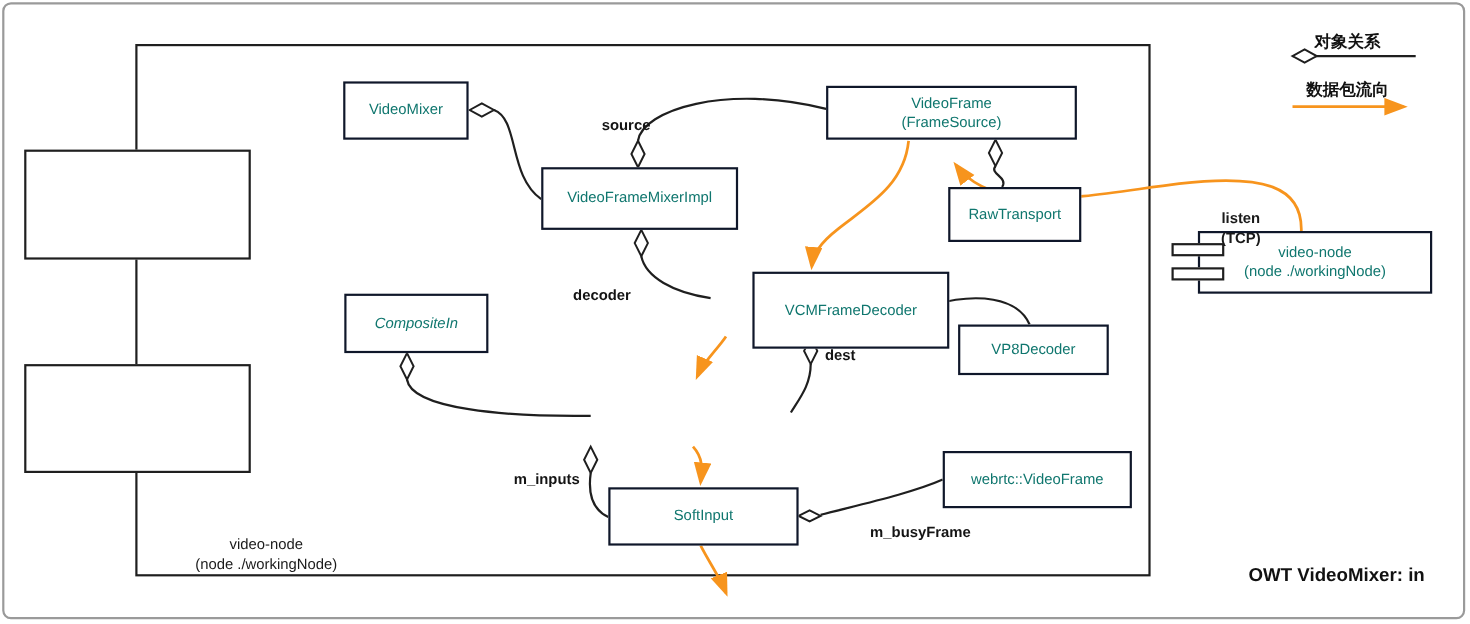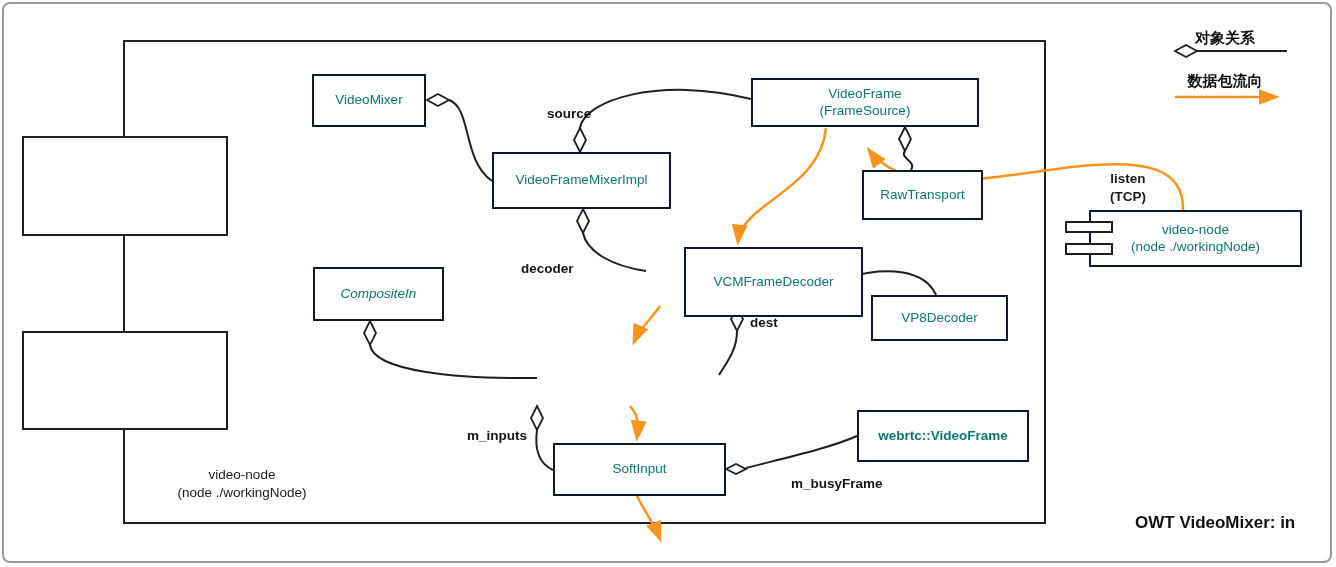"listen" .freelabel { margin-top: none -> 20px }
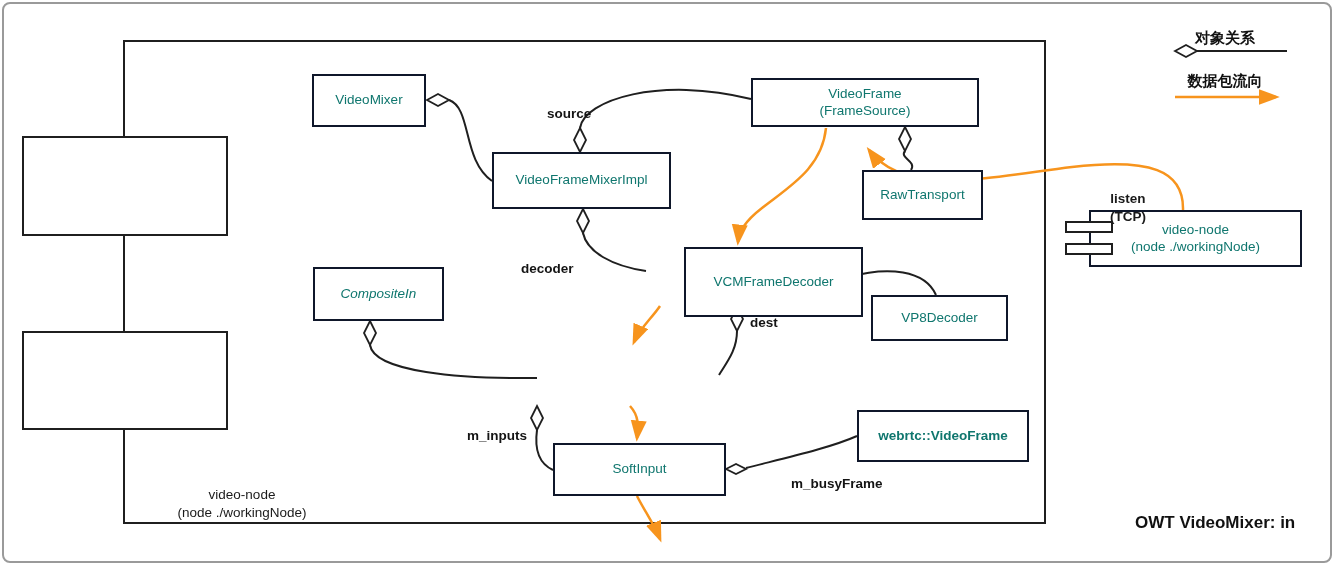"webrtc::VideoFrame" div.node { font-weight: bold -> none }
